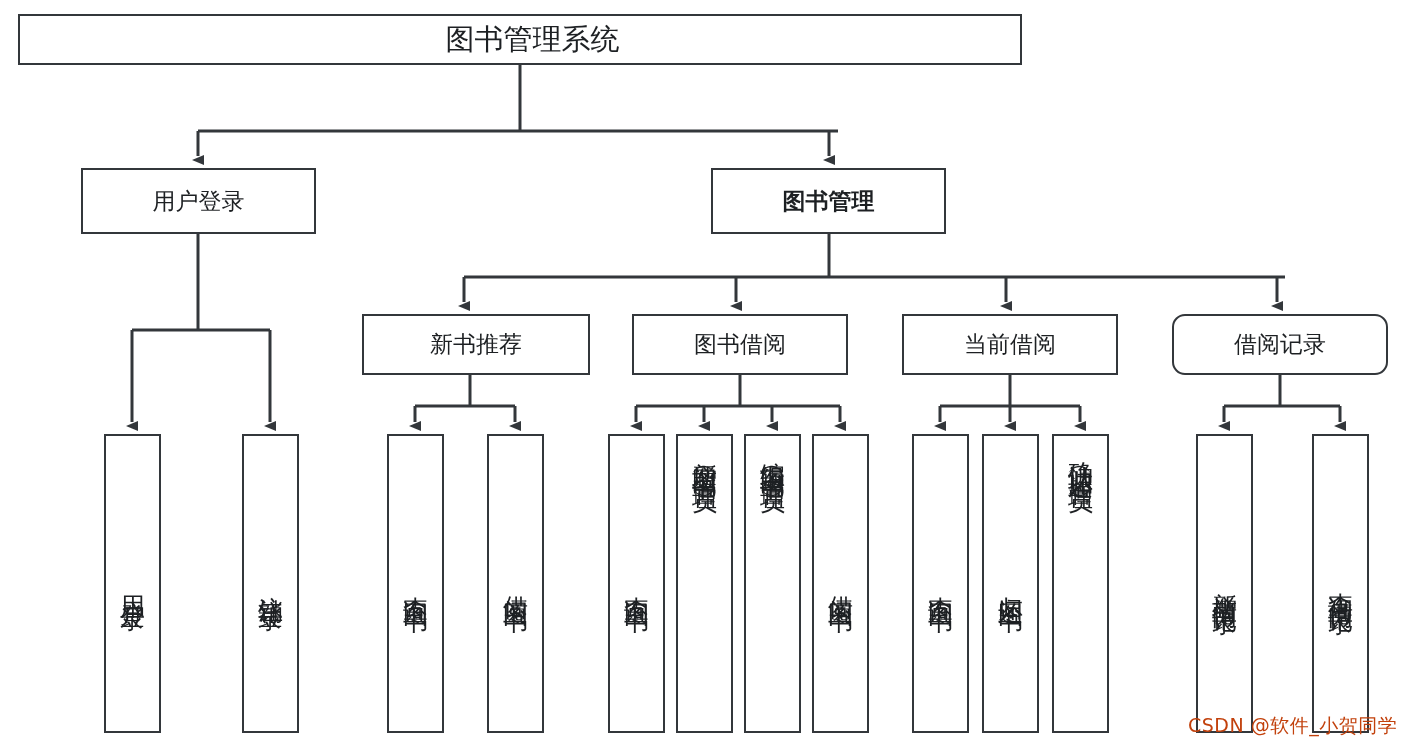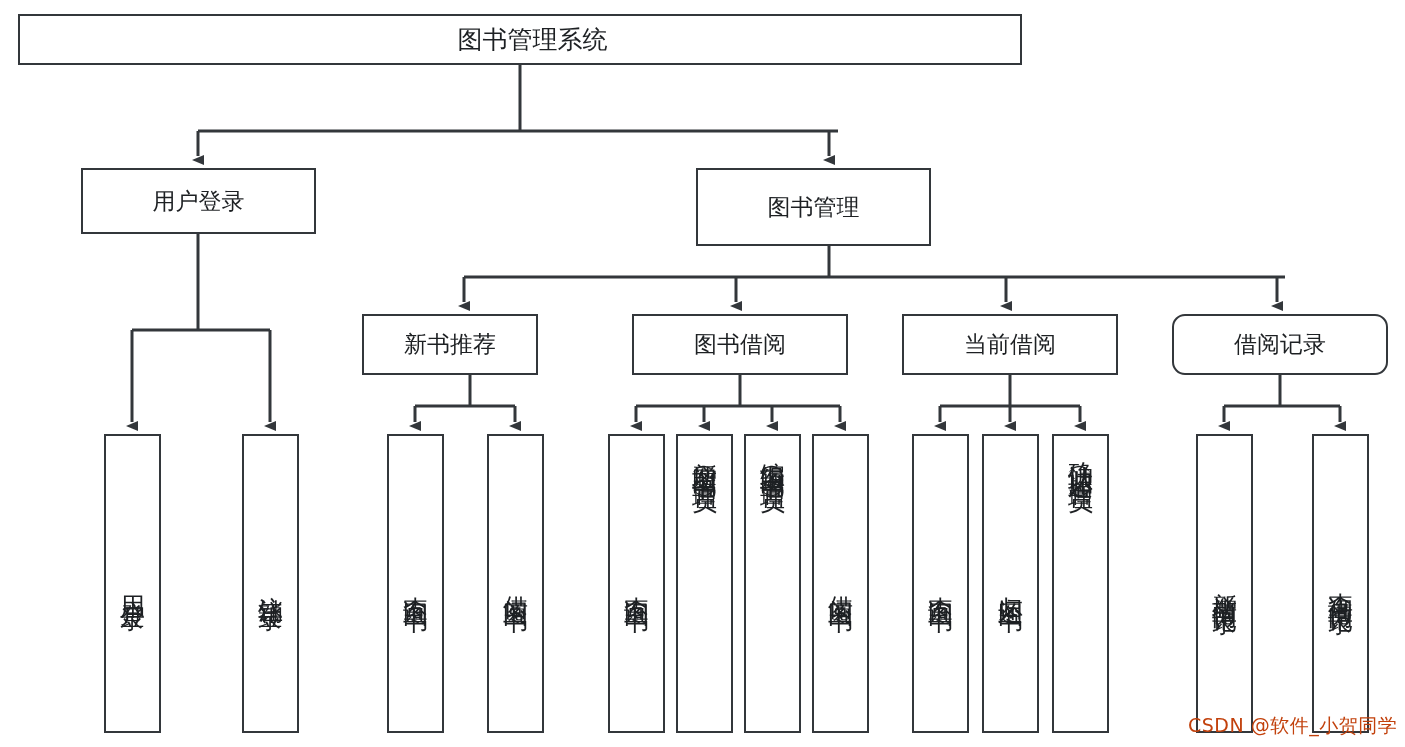"图书管理系统" .node.root { font-size: 25px -> 29px }
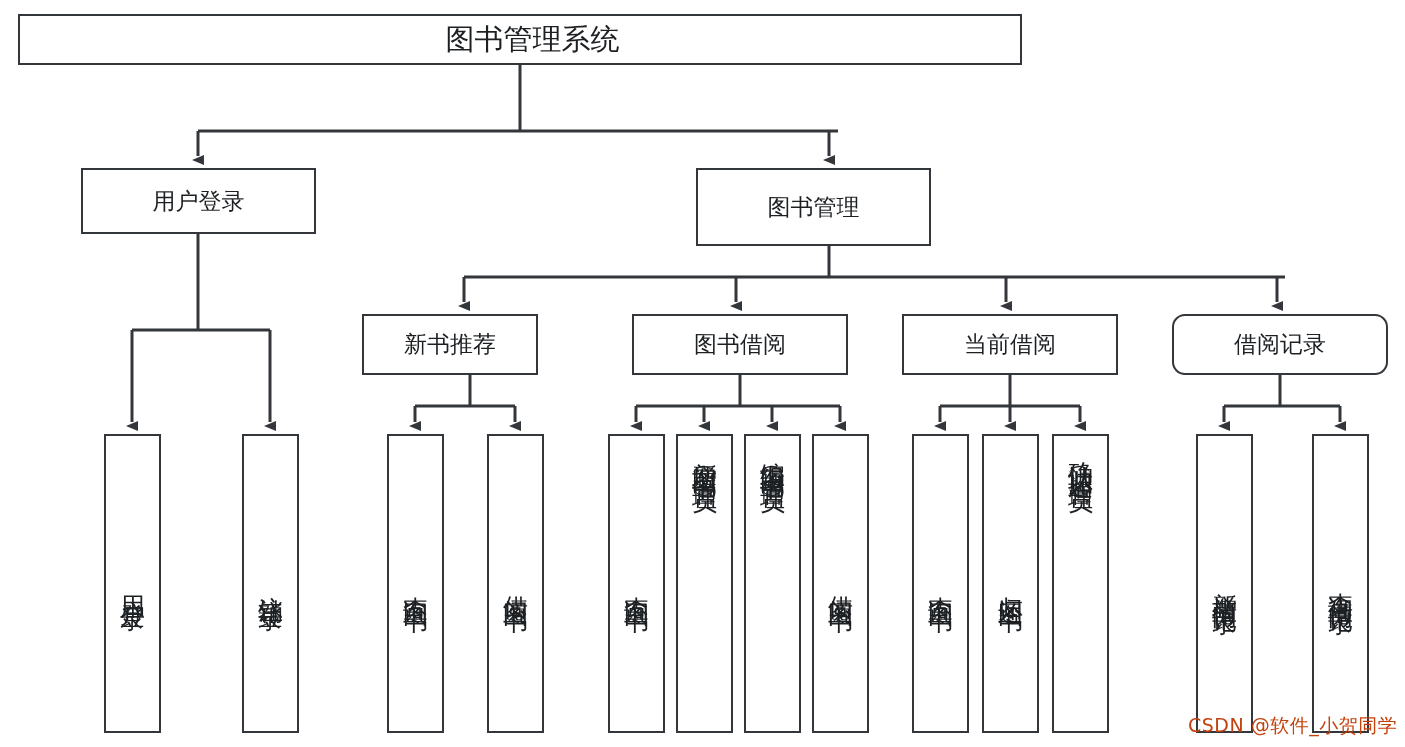"图书管理" div.node { font-weight: none -> bold; height: 78px -> 66px; left: 696px -> 711px }
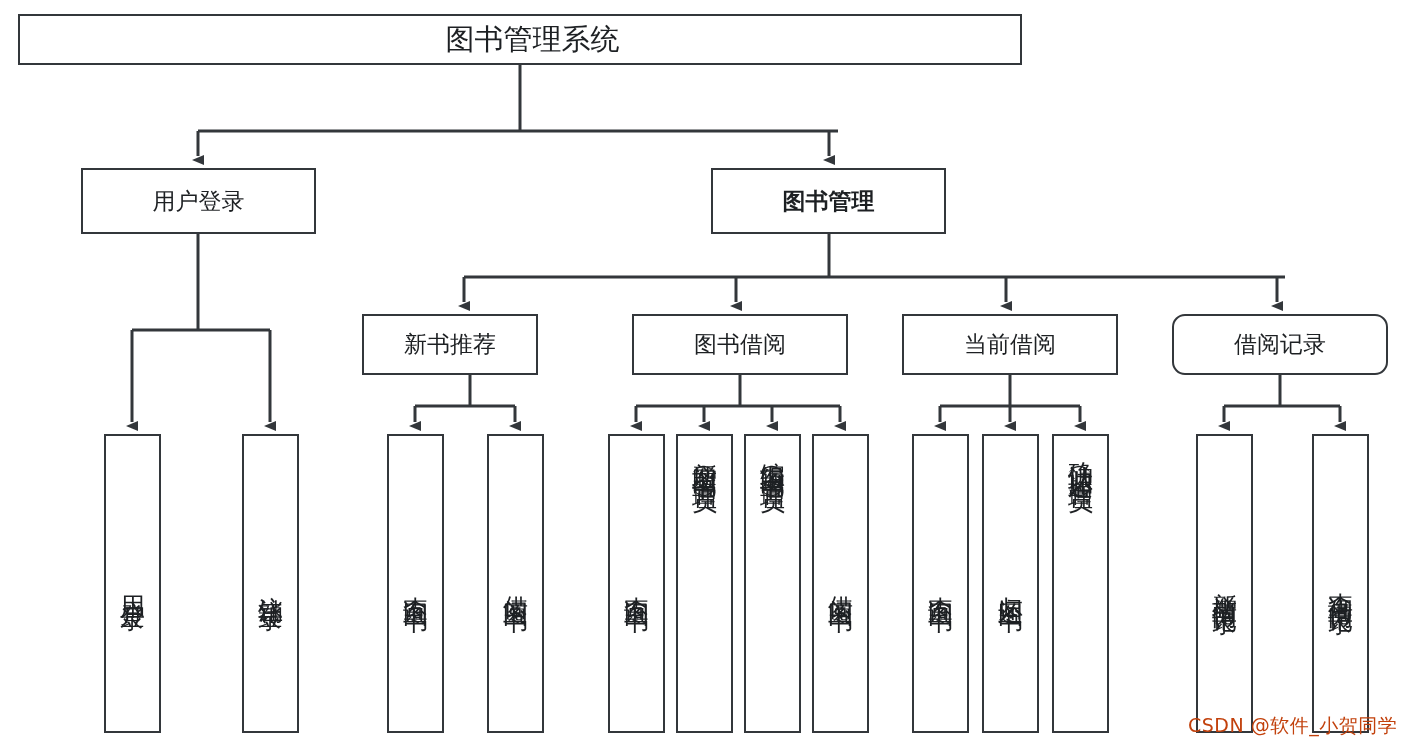"新书推荐" div.node { width: 176px -> 228px }
